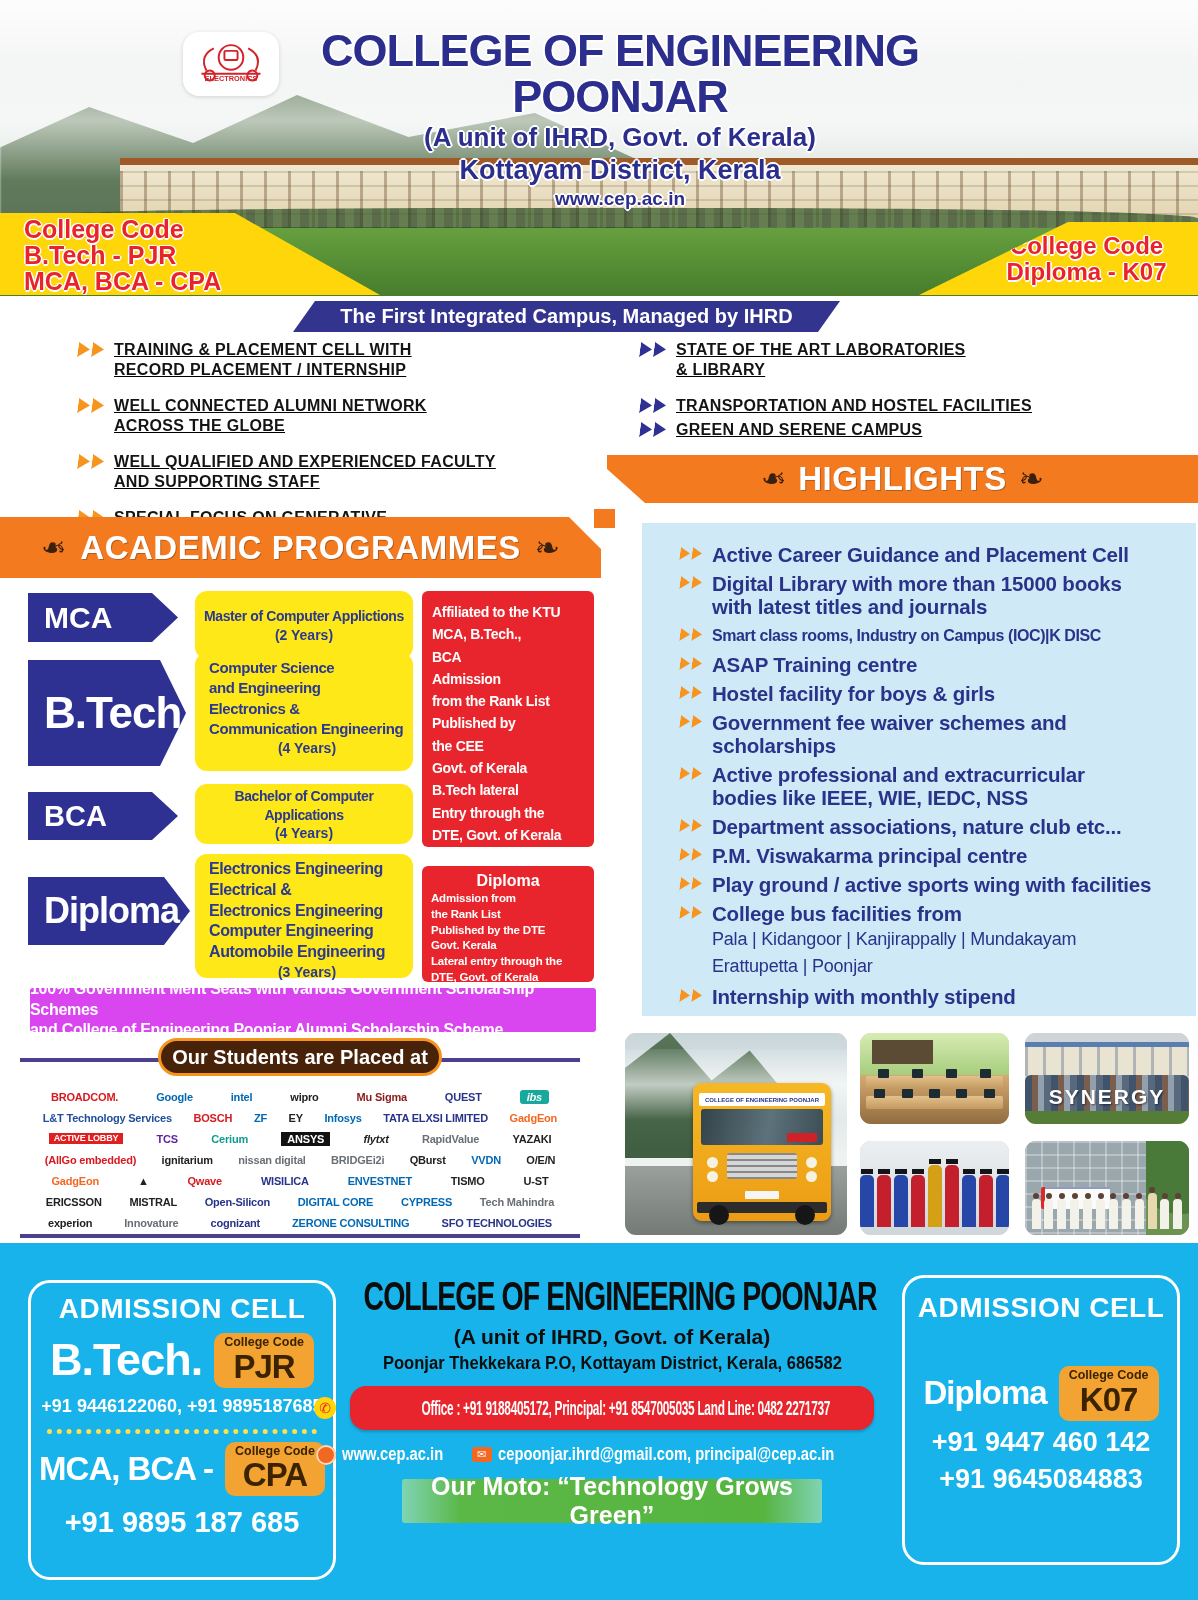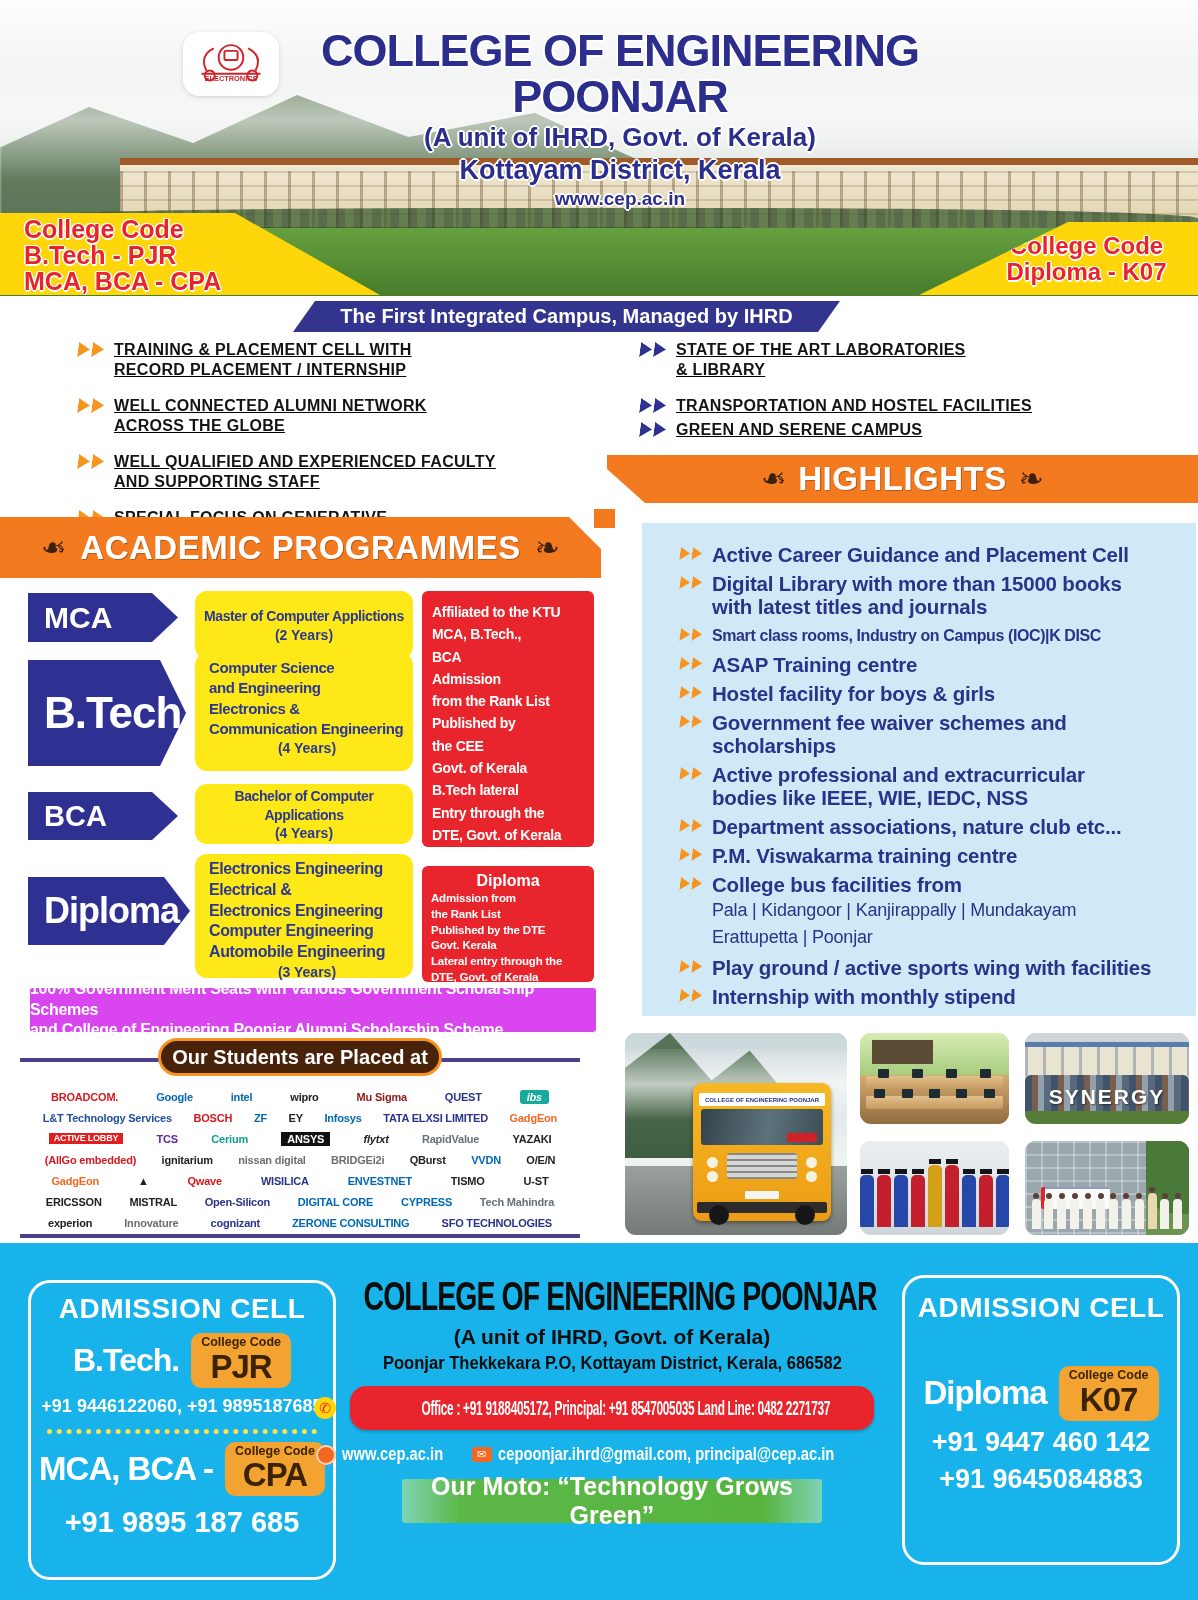"P.M. Viswakarma training centre" span.txt { text: training -> principal }
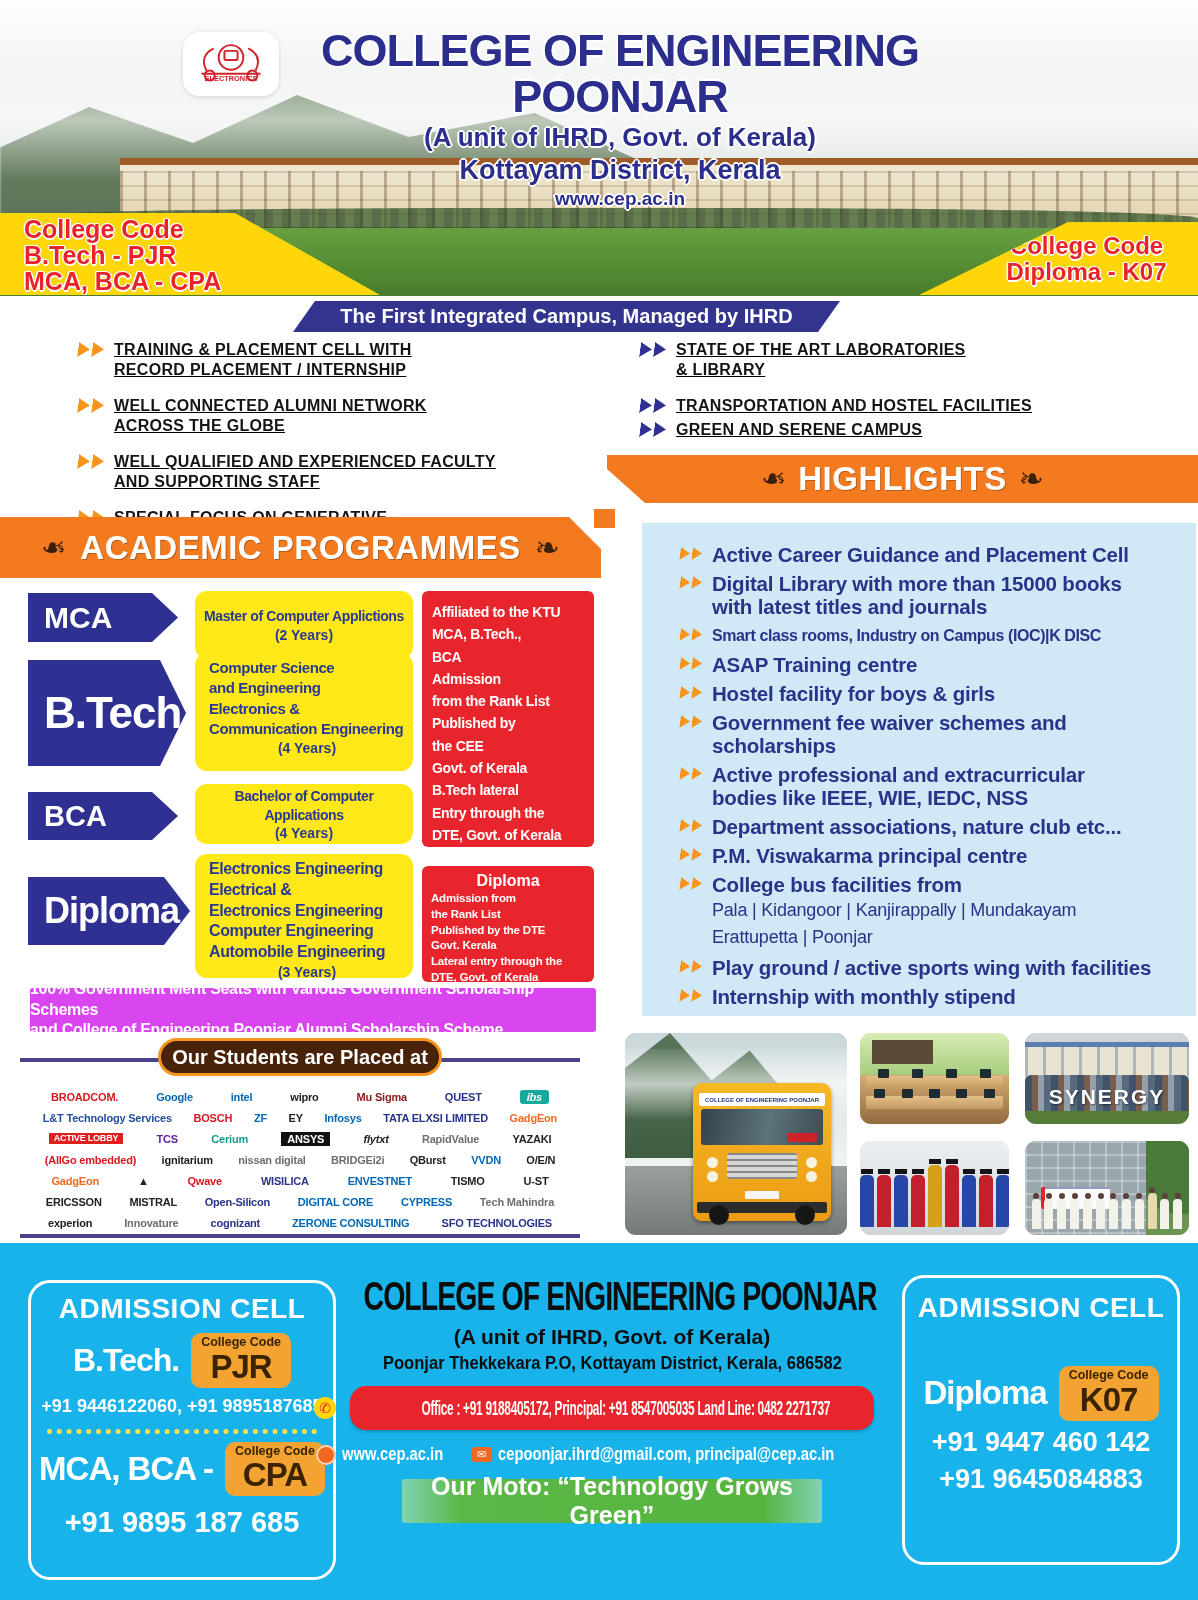"College bus facilities from" div.hl-item { order: before "Play ground / active sports" -> after "Play ground / active sports" }
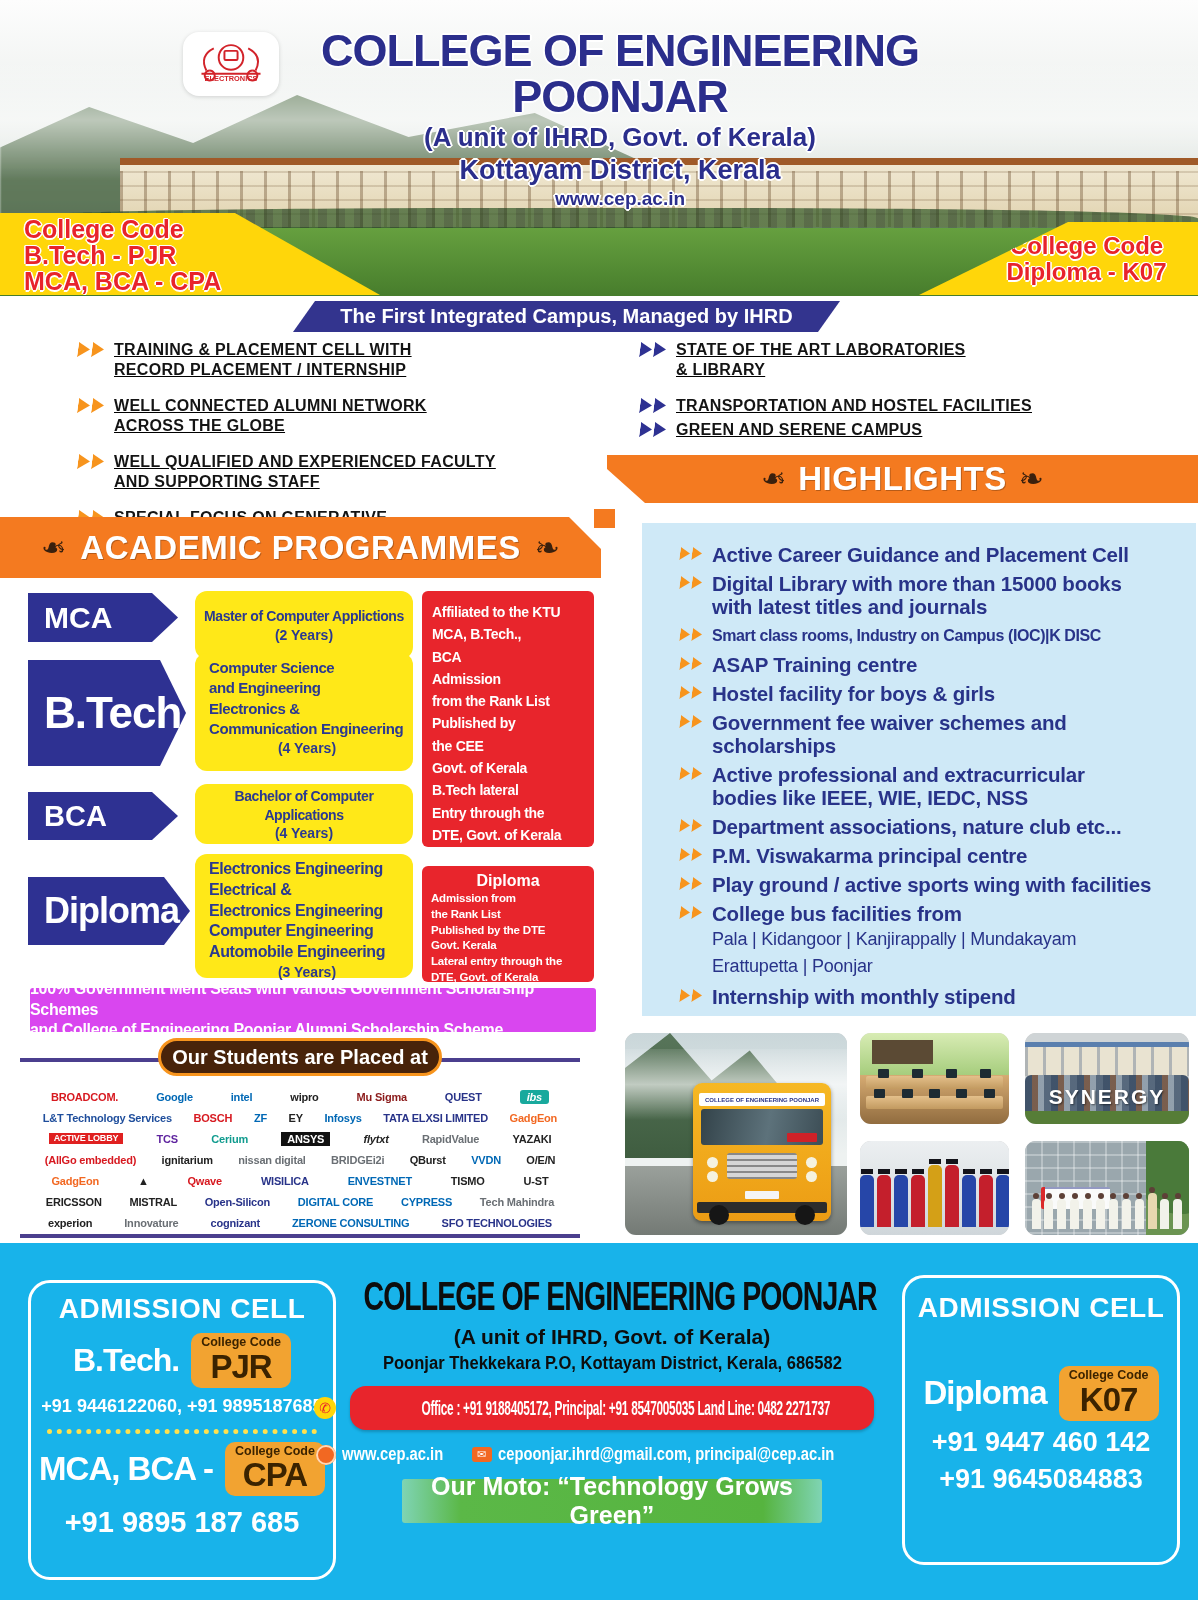"B.Tech." .course { font-size: 32px -> 45px }
